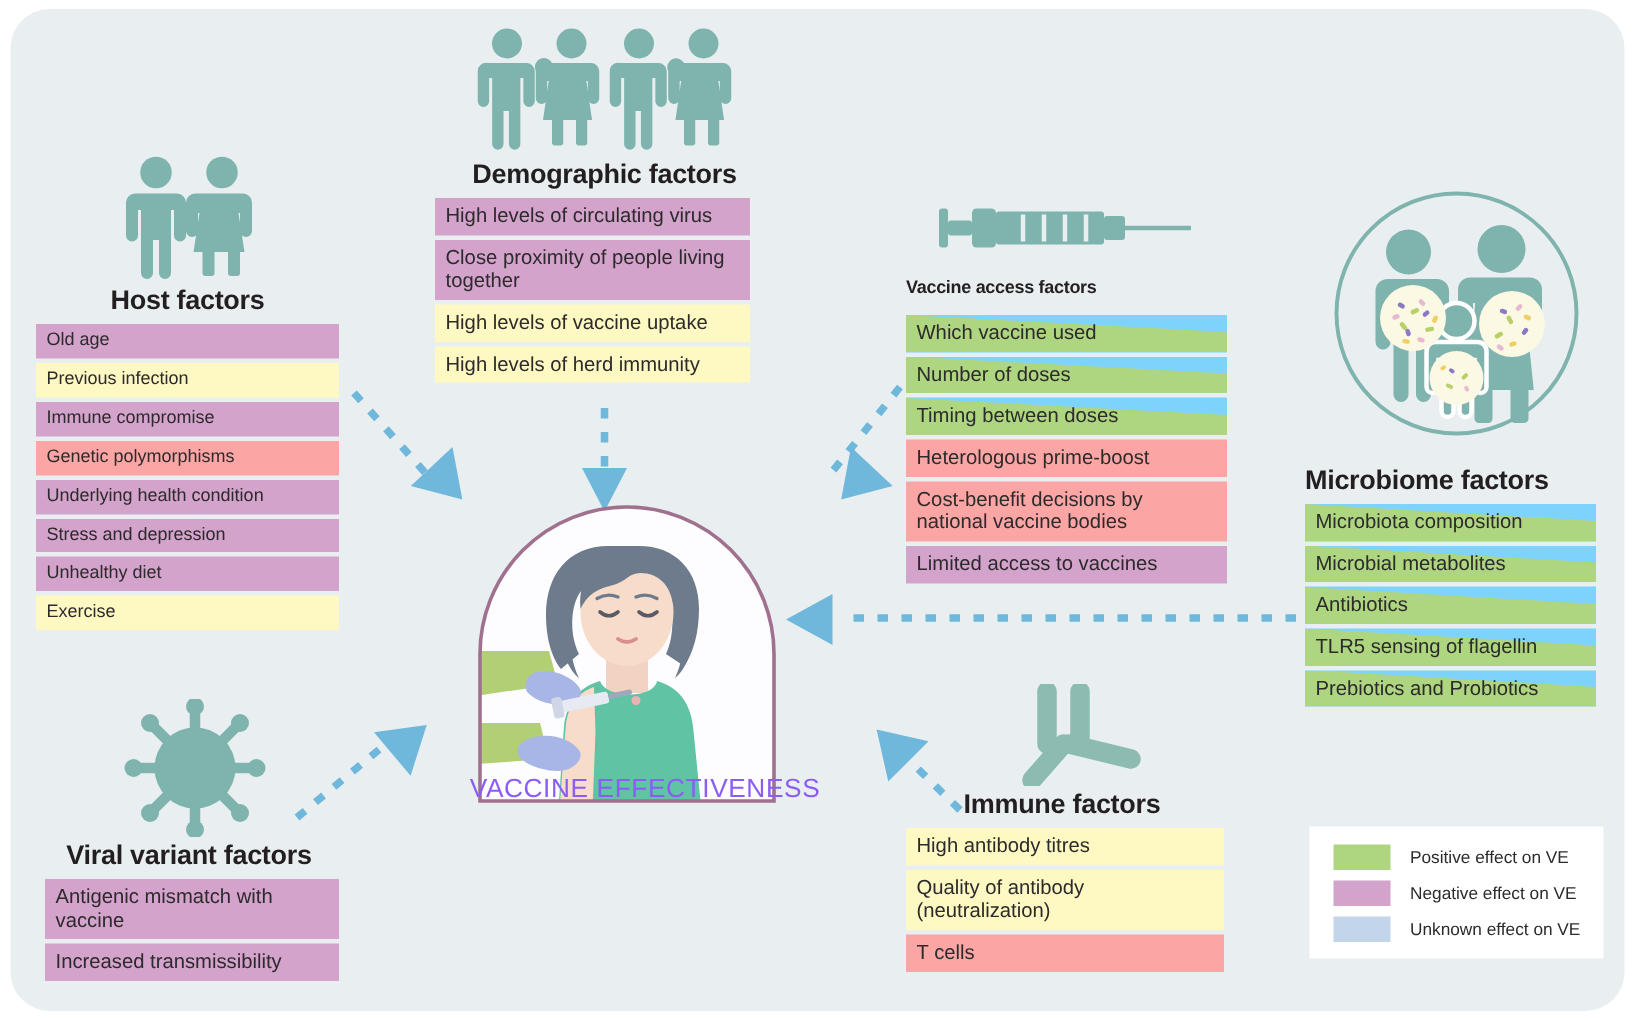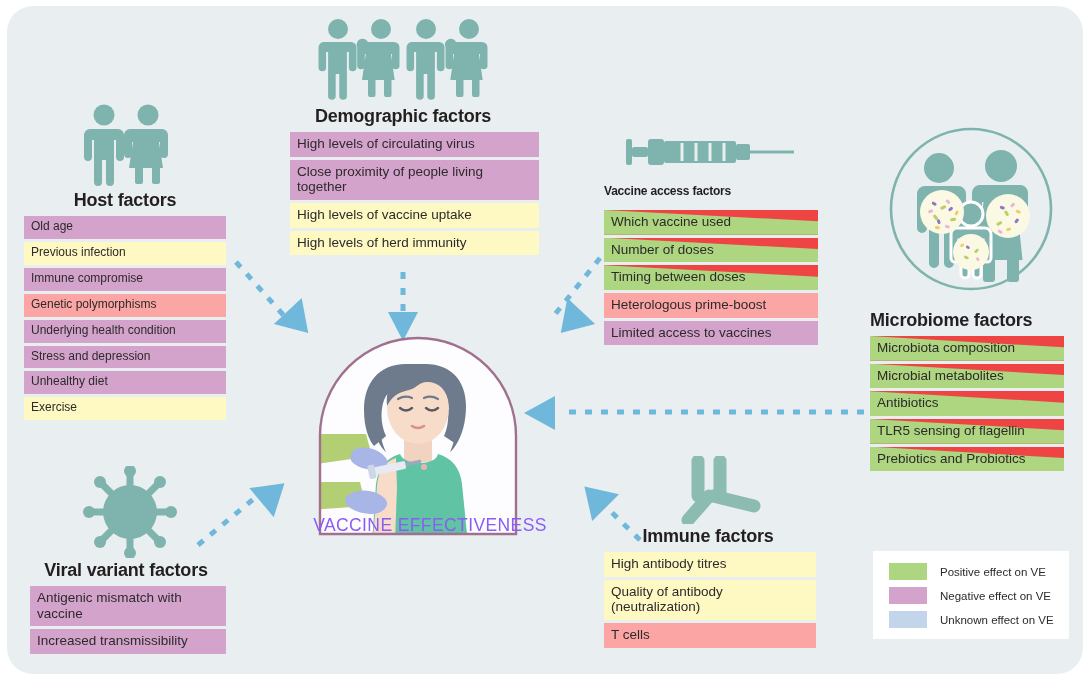"High levels of circulating virus" div.items { width: 249px -> 210px }
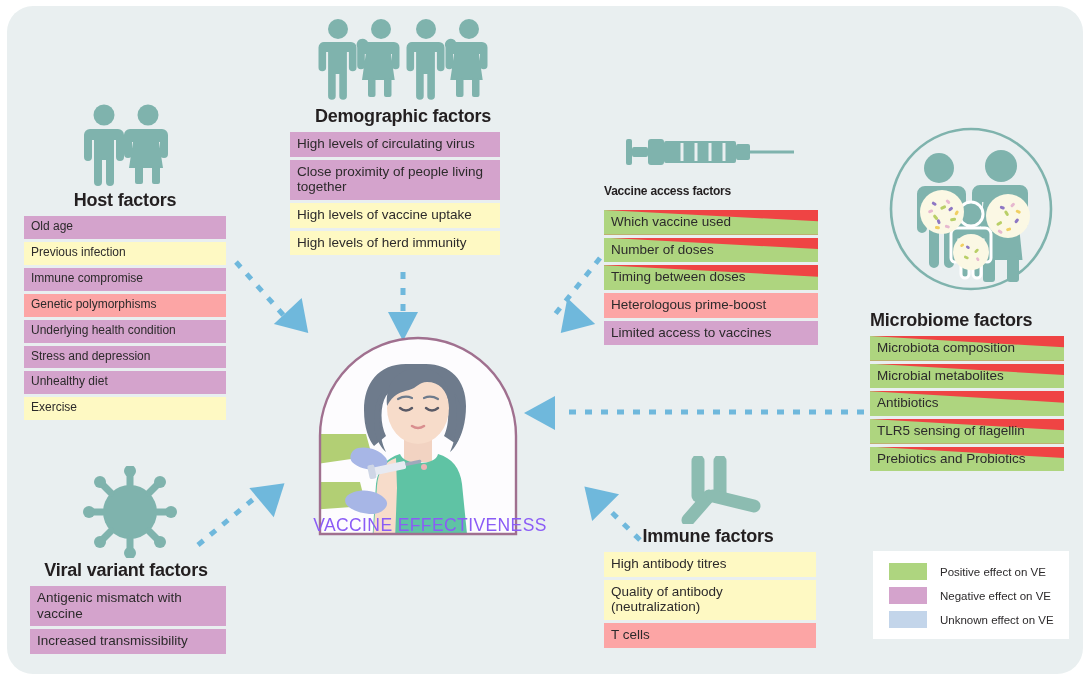"Which vaccine used" .item.mix { background: #ef4444 -> #7dd3fc }
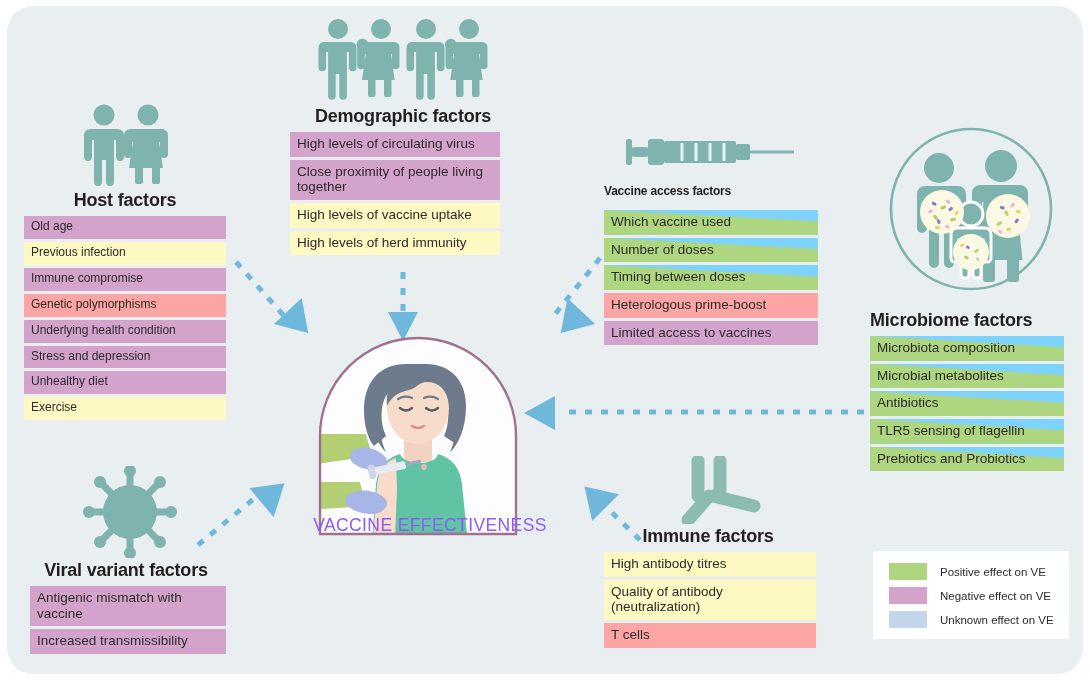"Cost-benefit decisions by national" div.item { html: none -> <div> <span>Cost-benefit decisions by national vaccine bodies</span> </div> }
